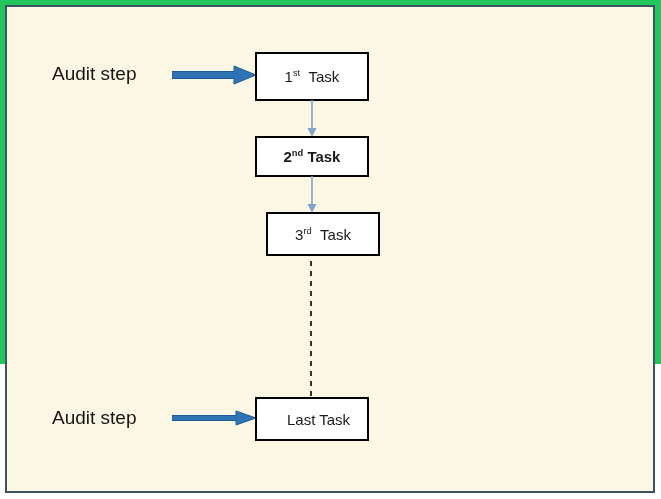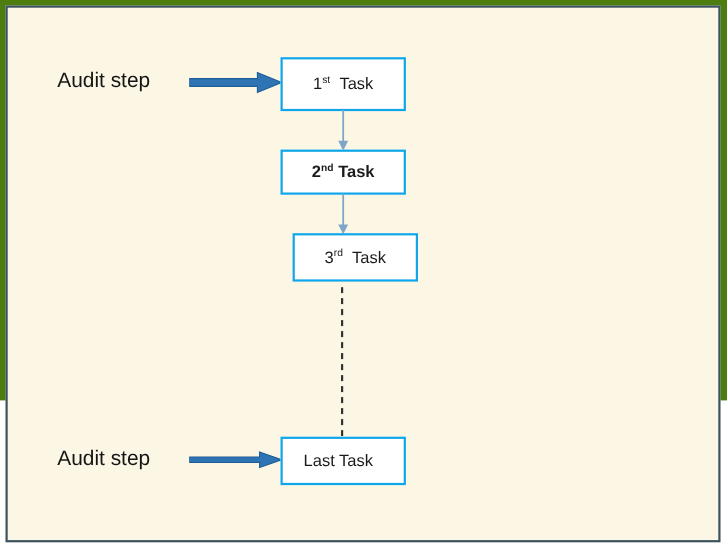"Audit step" #canvas { background: #4d7c0f -> #22c55e }
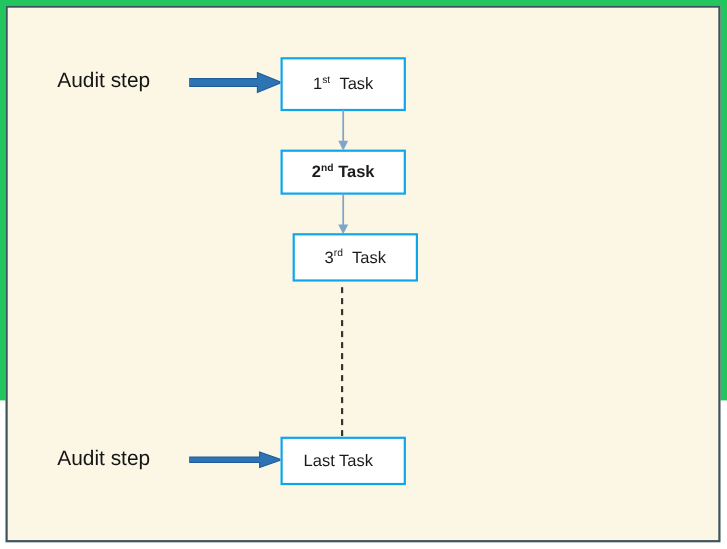"1st Task" .task-box { border: 2px solid #0ea5e9 -> 2px solid #000000 }
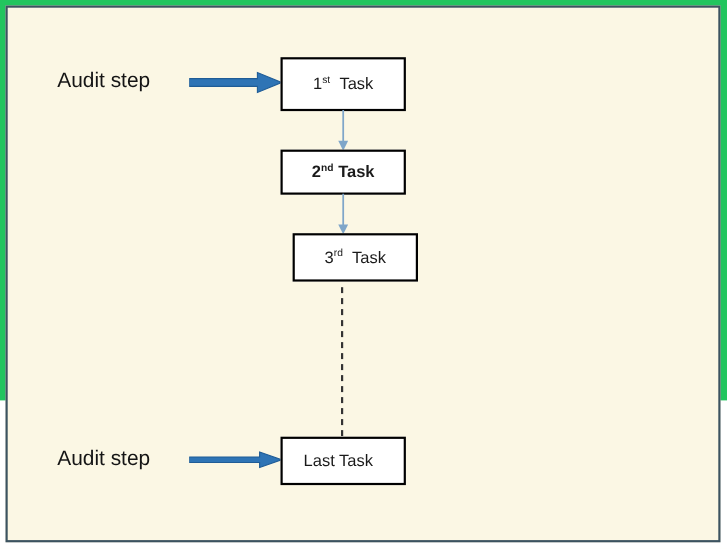"Last Task" .task-box.lefted { padding-left: 19px -> 30px }
